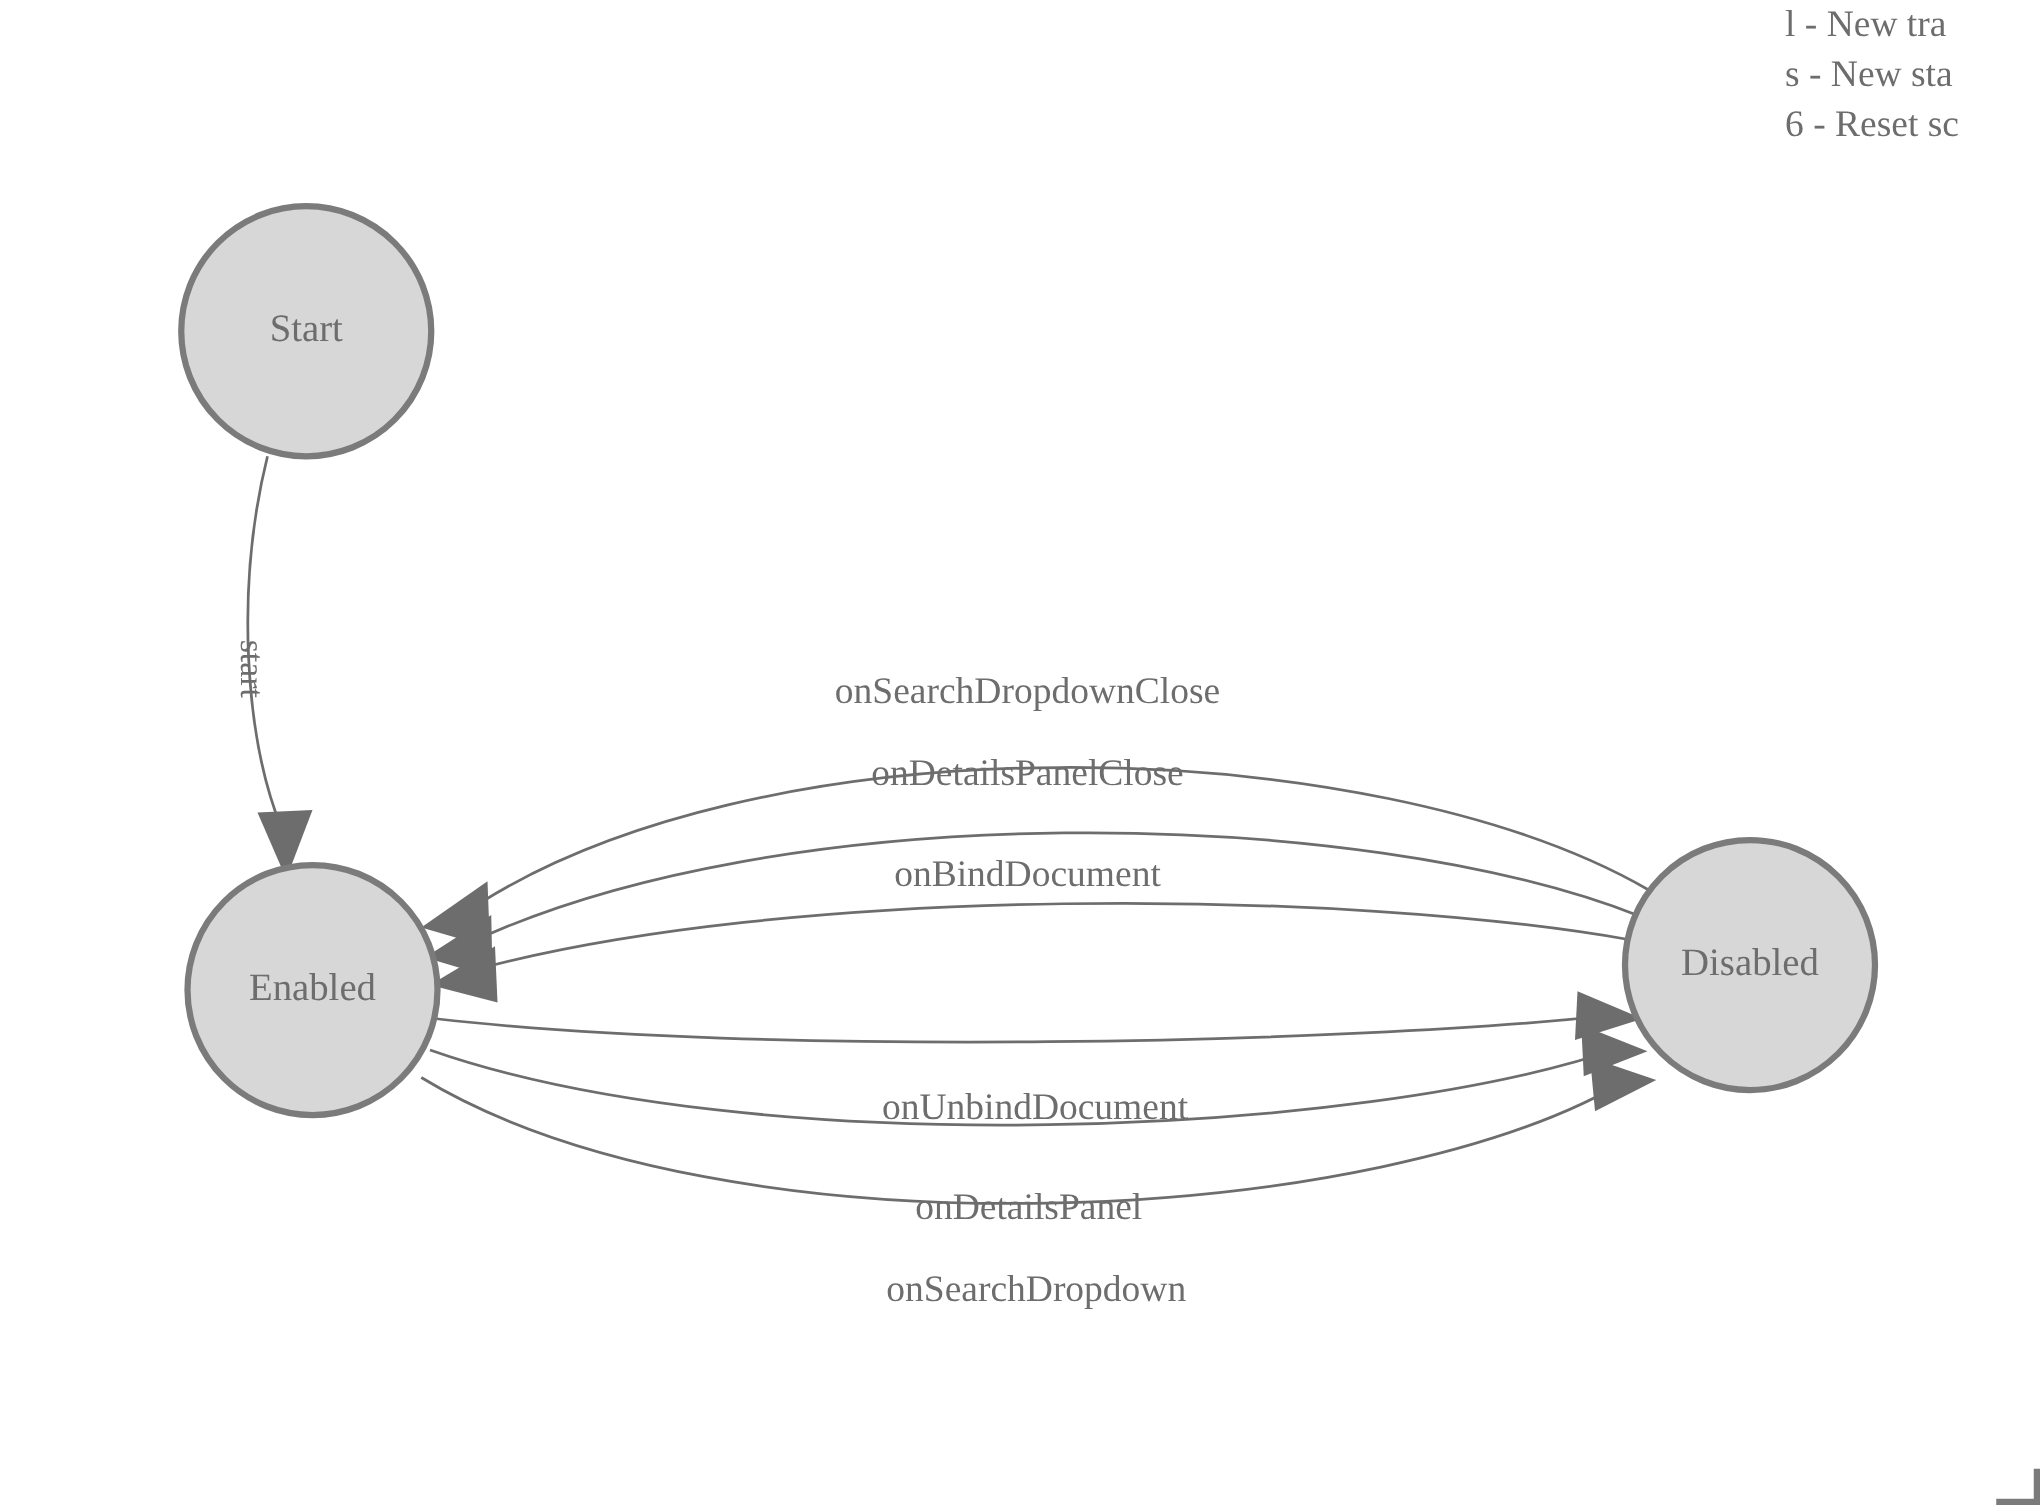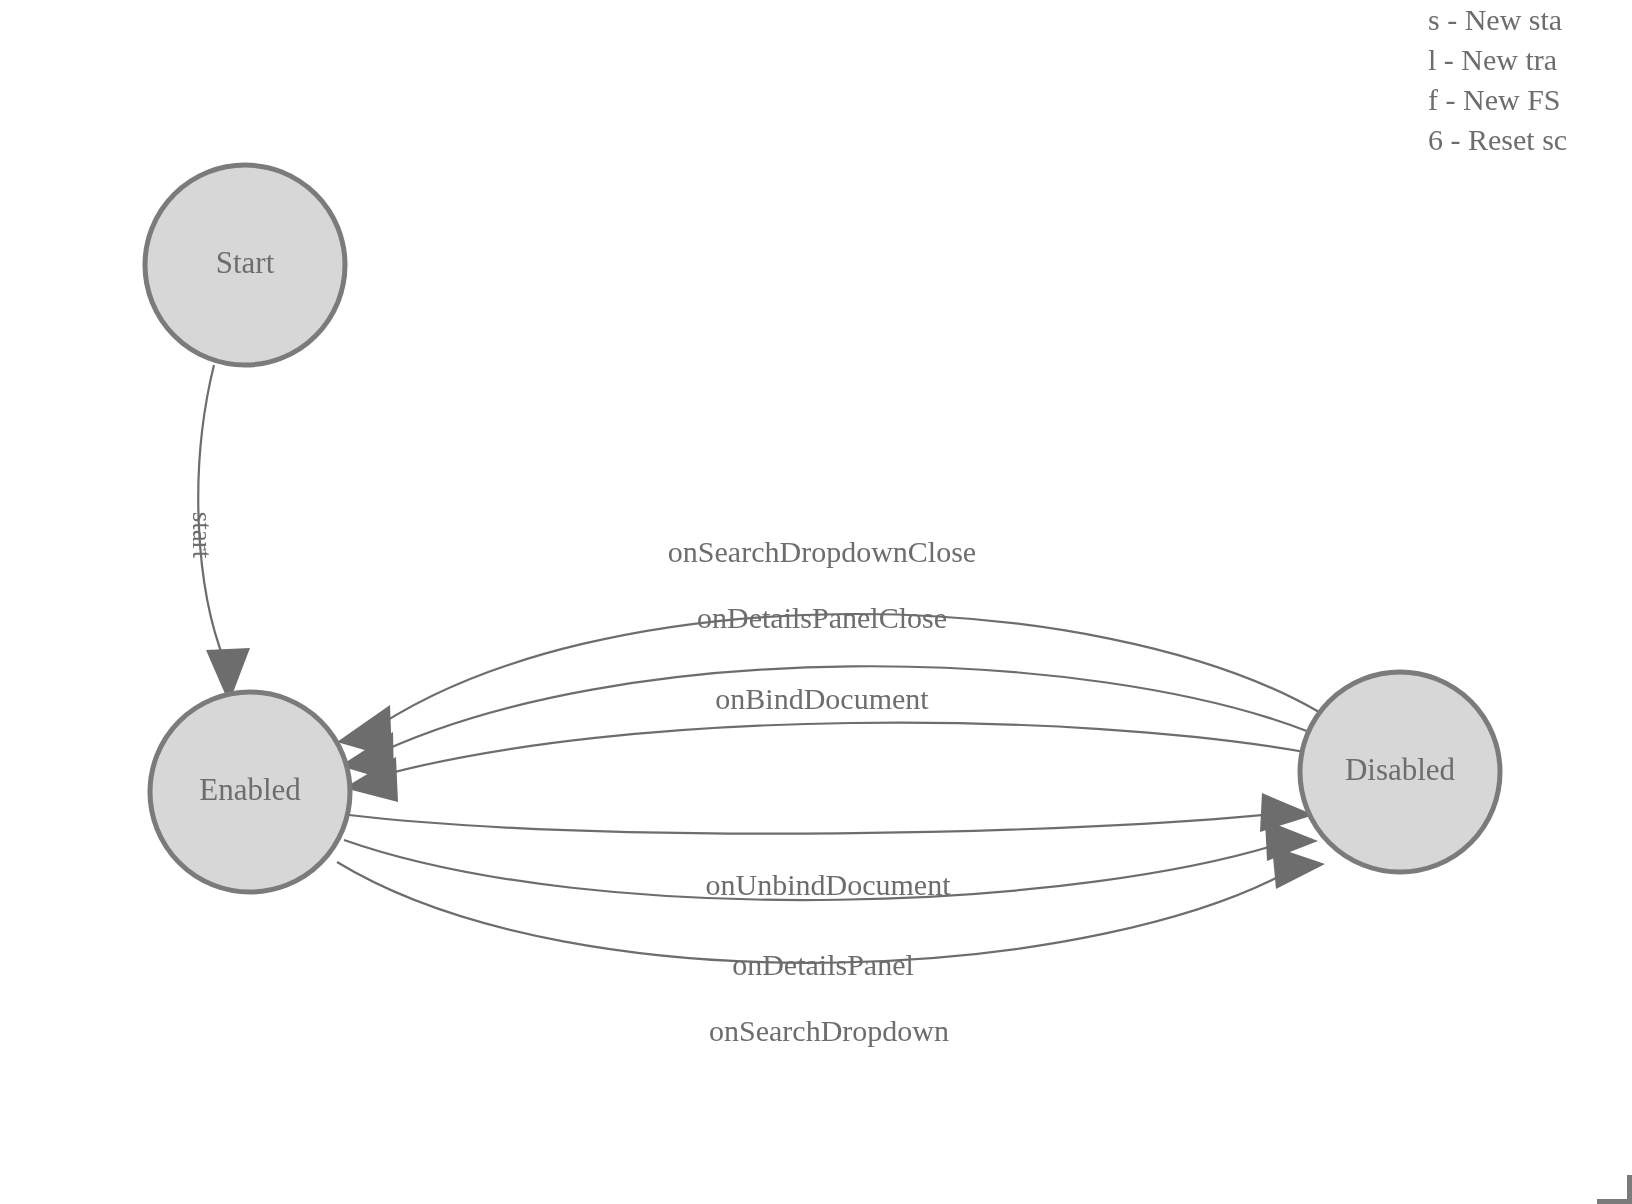"s - New sta" div.help-line { order: before "l - New tra" -> after "l - New tra" }
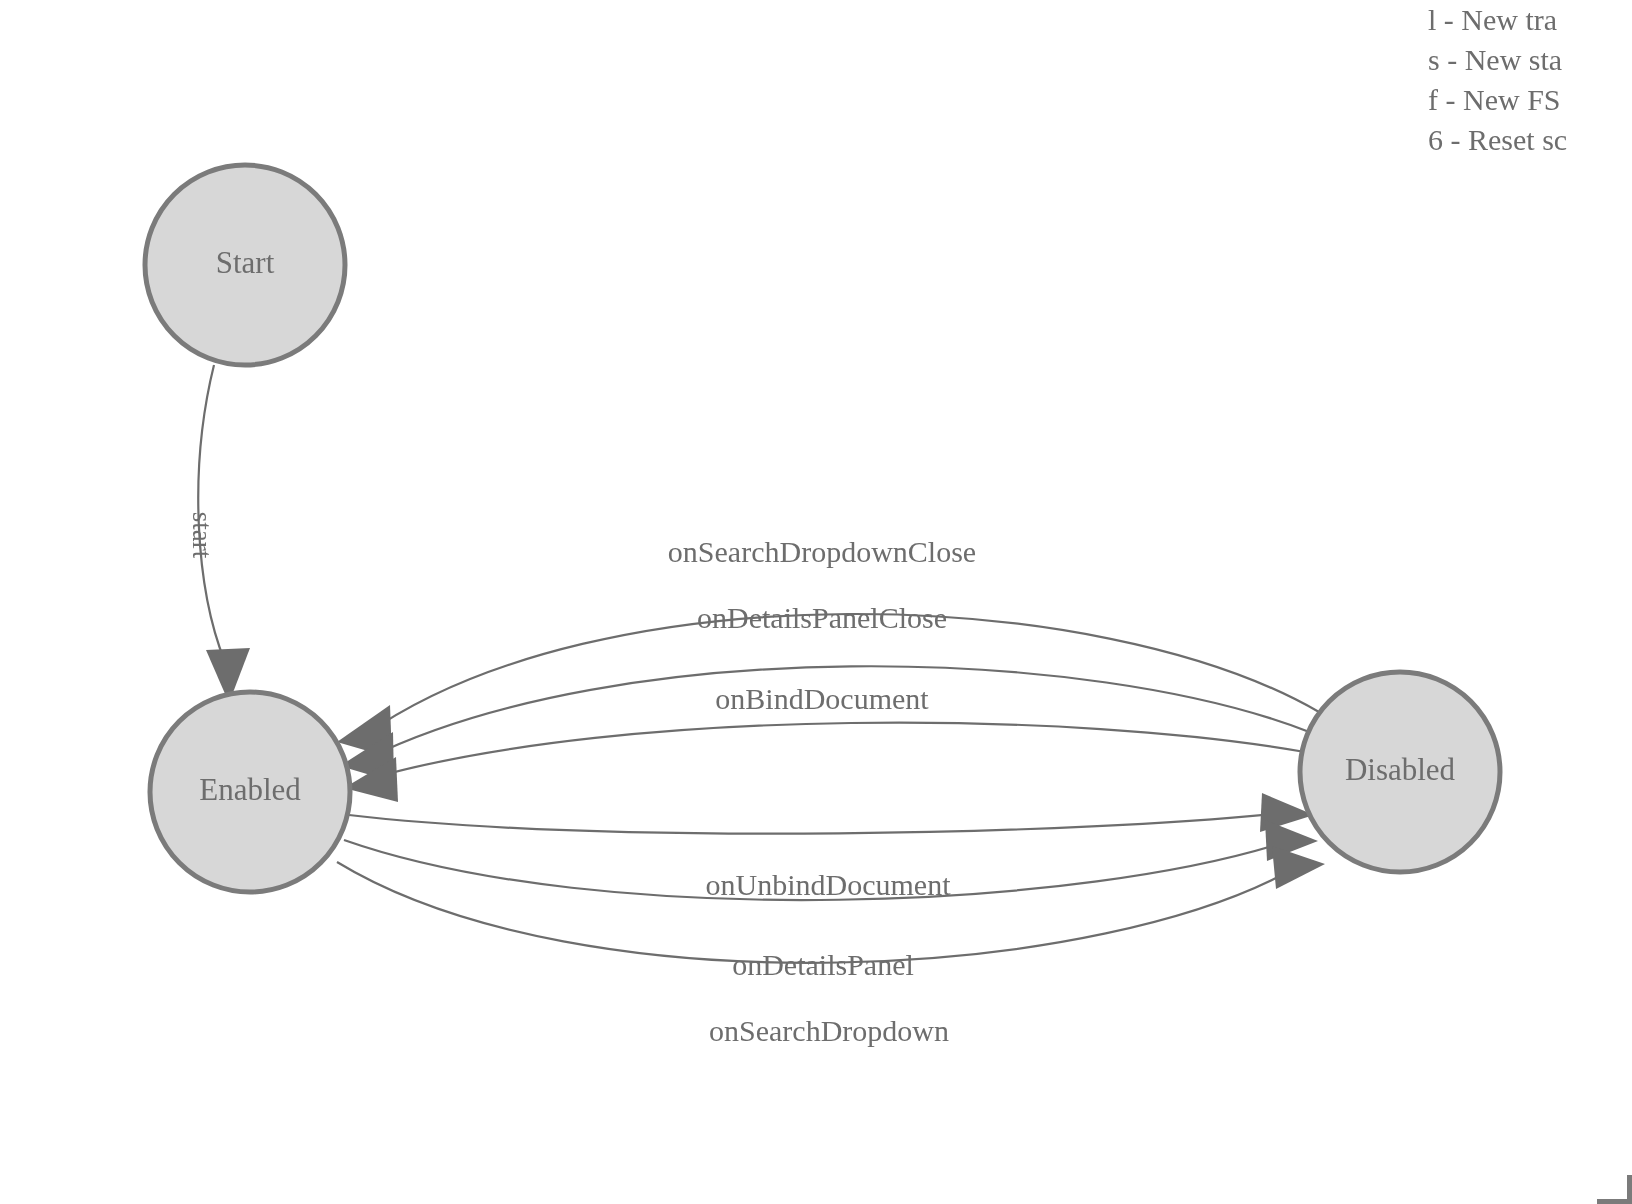"f - New FS" div.help-line { html: <div>f - New FS</div> -> none }
